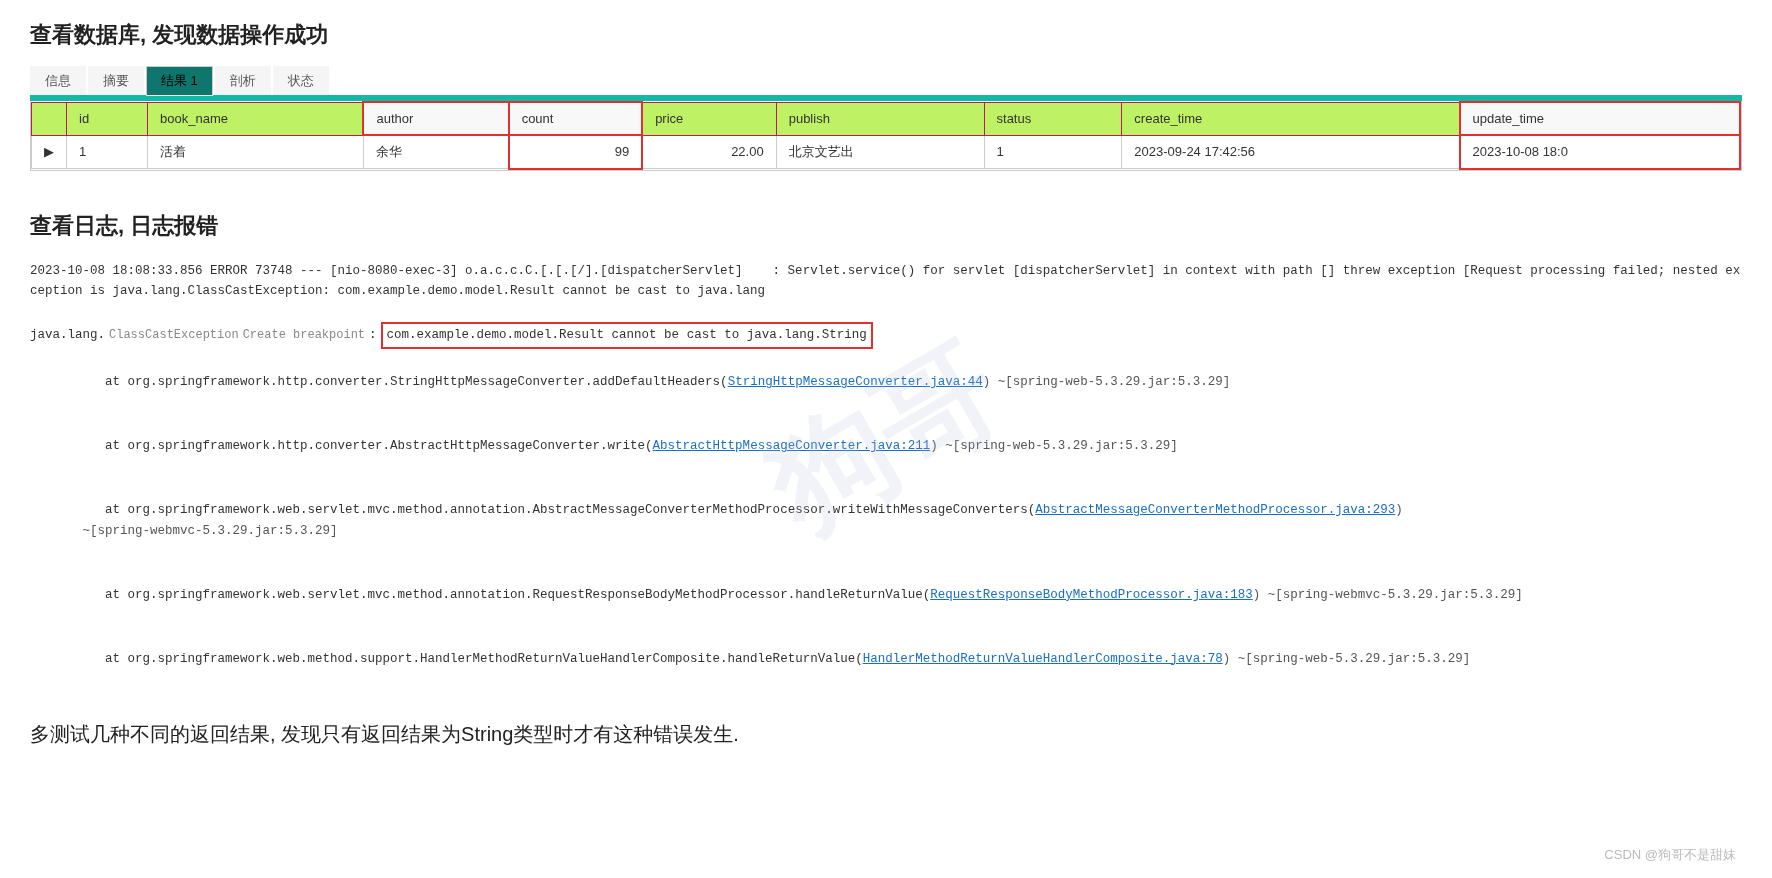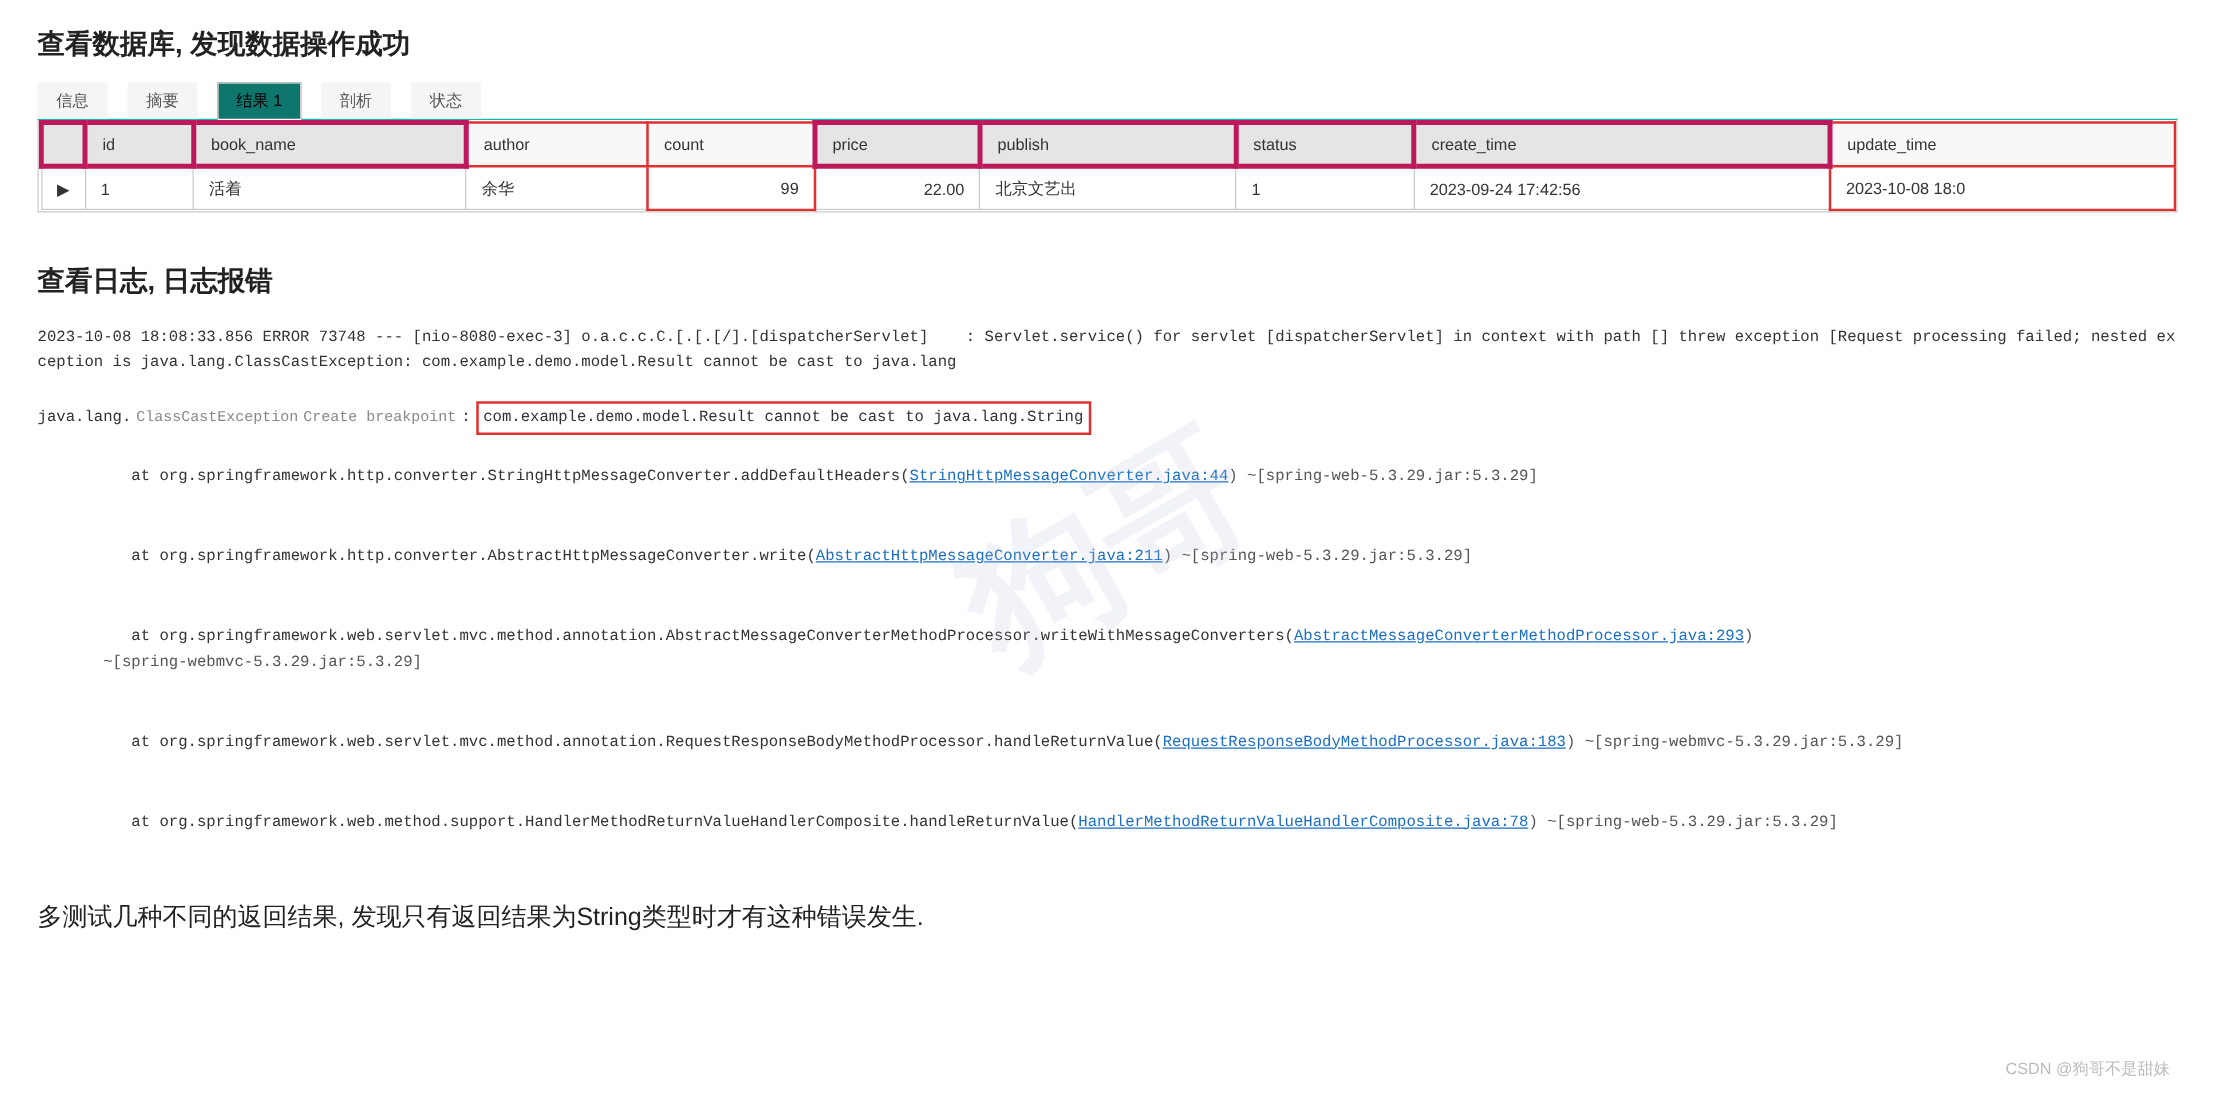"信息" .tab-bar { border-bottom: 1px solid #14b8a6 -> 6px solid #14b8a6; gap: 14px -> 0 }
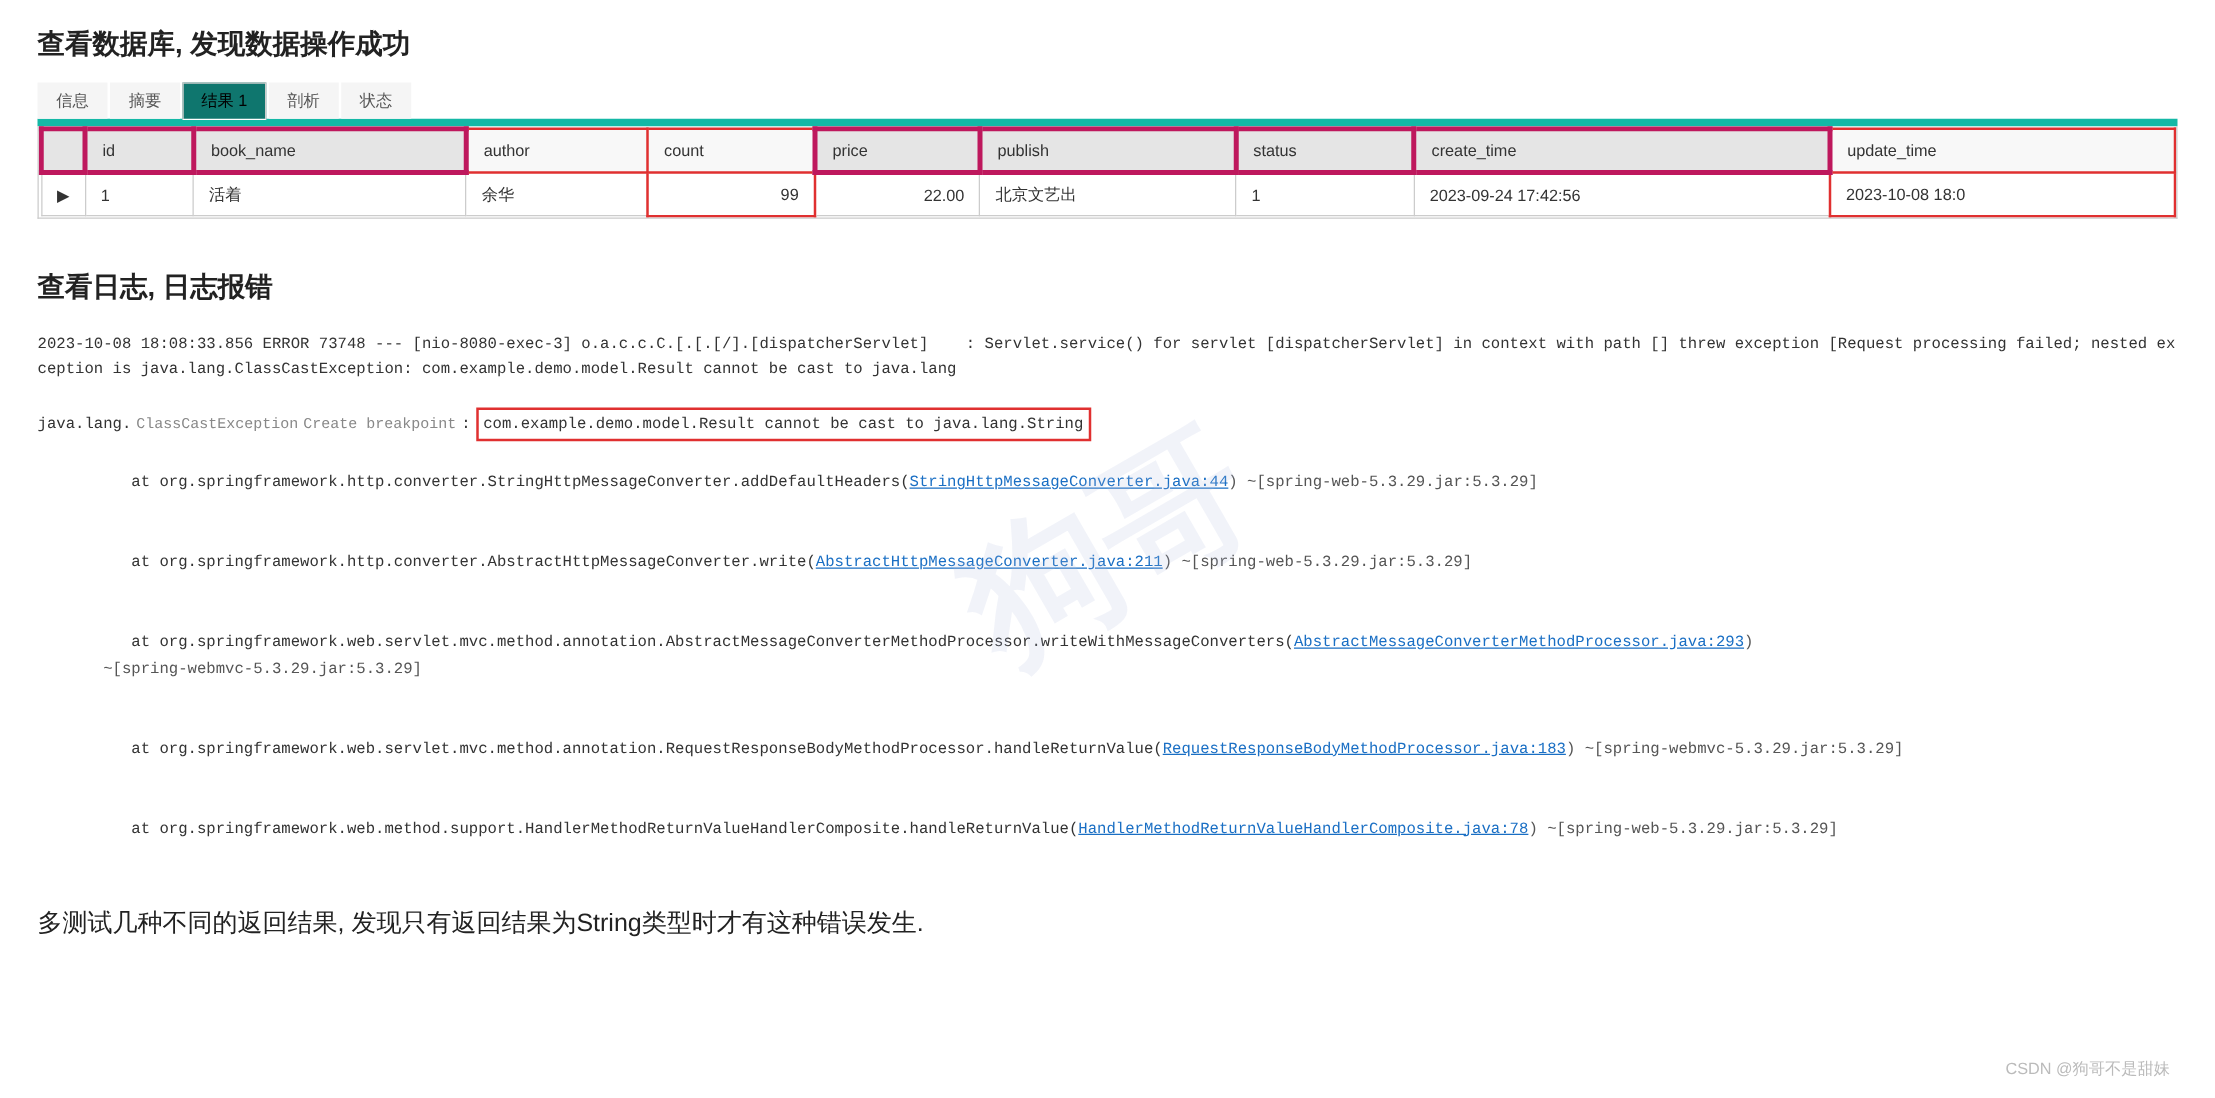"id" .db-table th { background: #e5e5e5 -> #bef264; border: 4px solid #be185d -> 1px solid #be185d }
